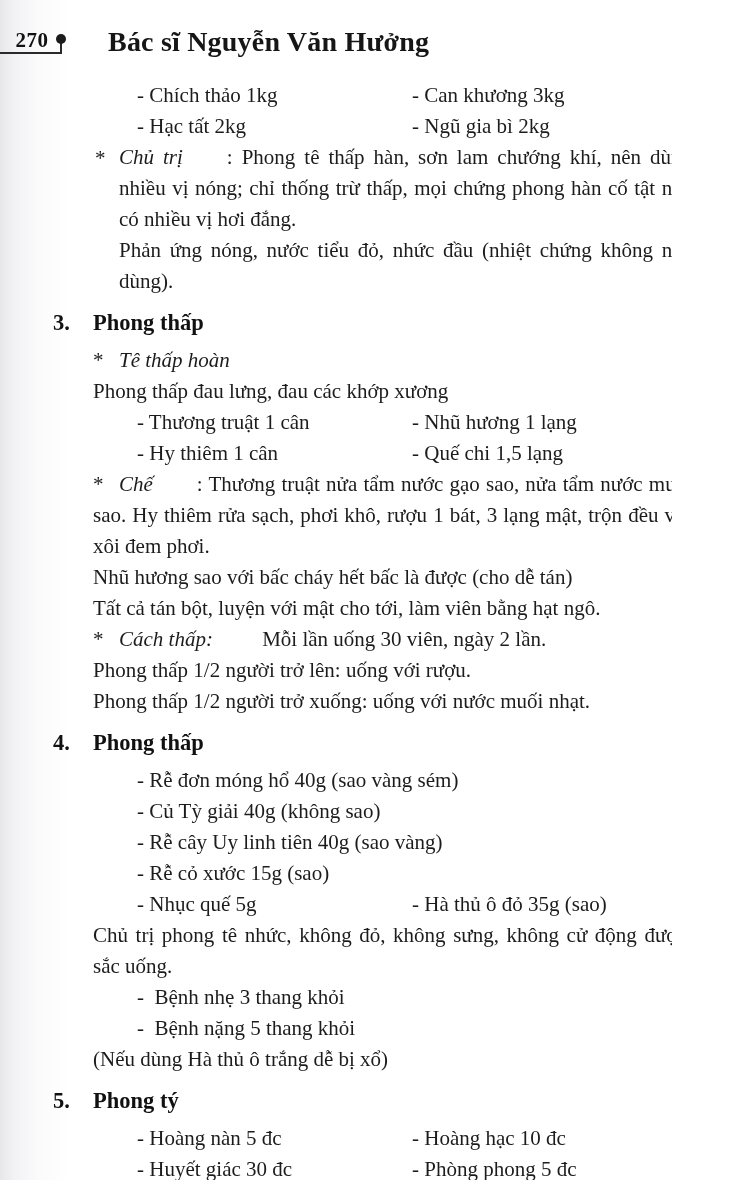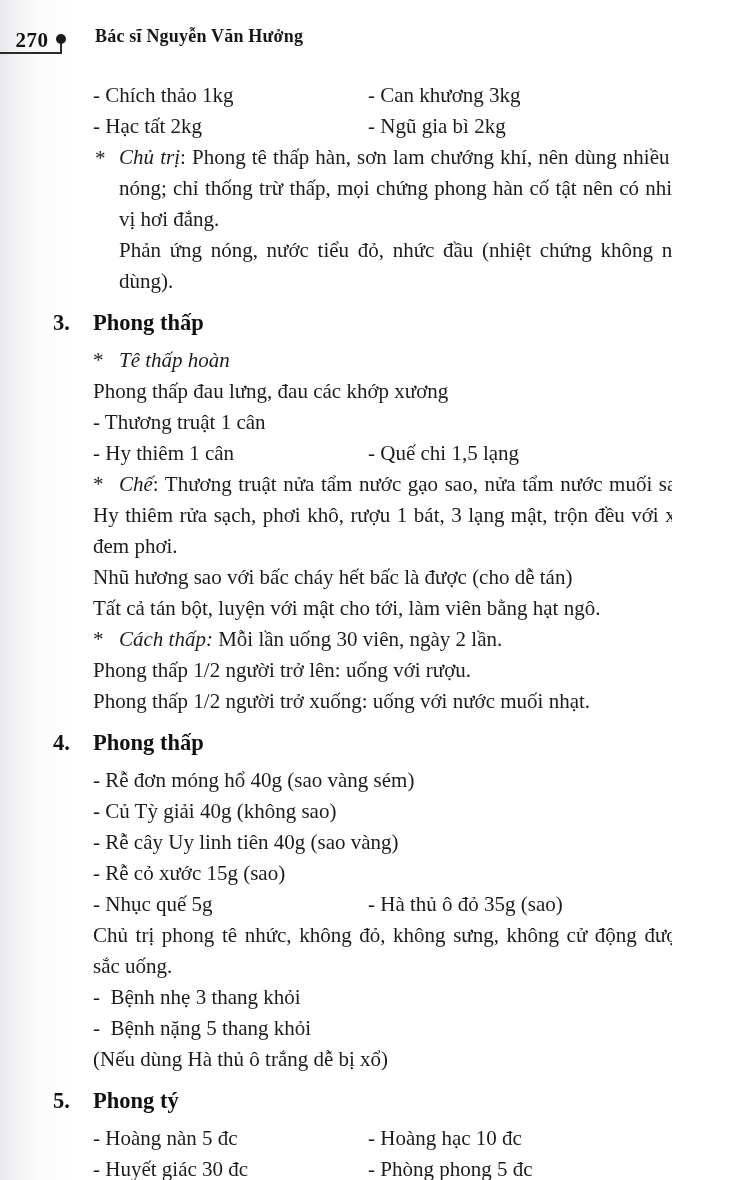"Bác sĩ Nguyễn Văn Hưởng" .hdr .title { font-size: 18px -> 28px; left: 95px -> 108px }
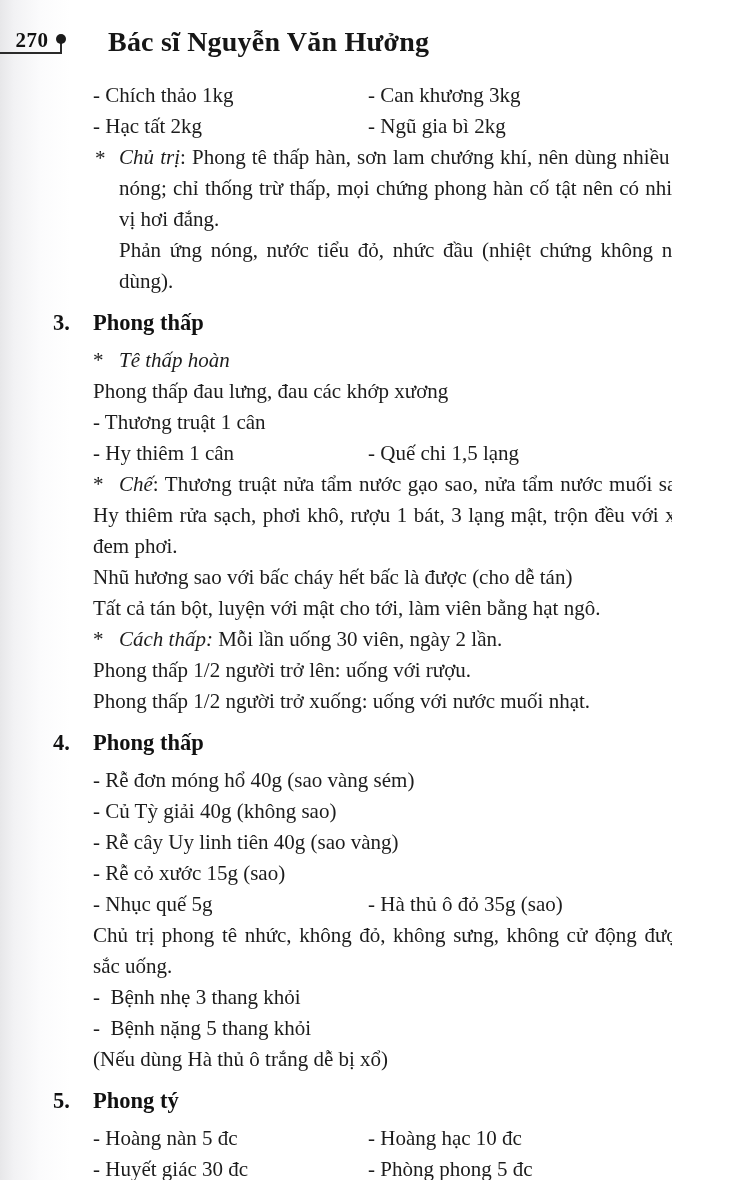"- Chích thảo 1kg" .t { margin-left: none -> 44px }
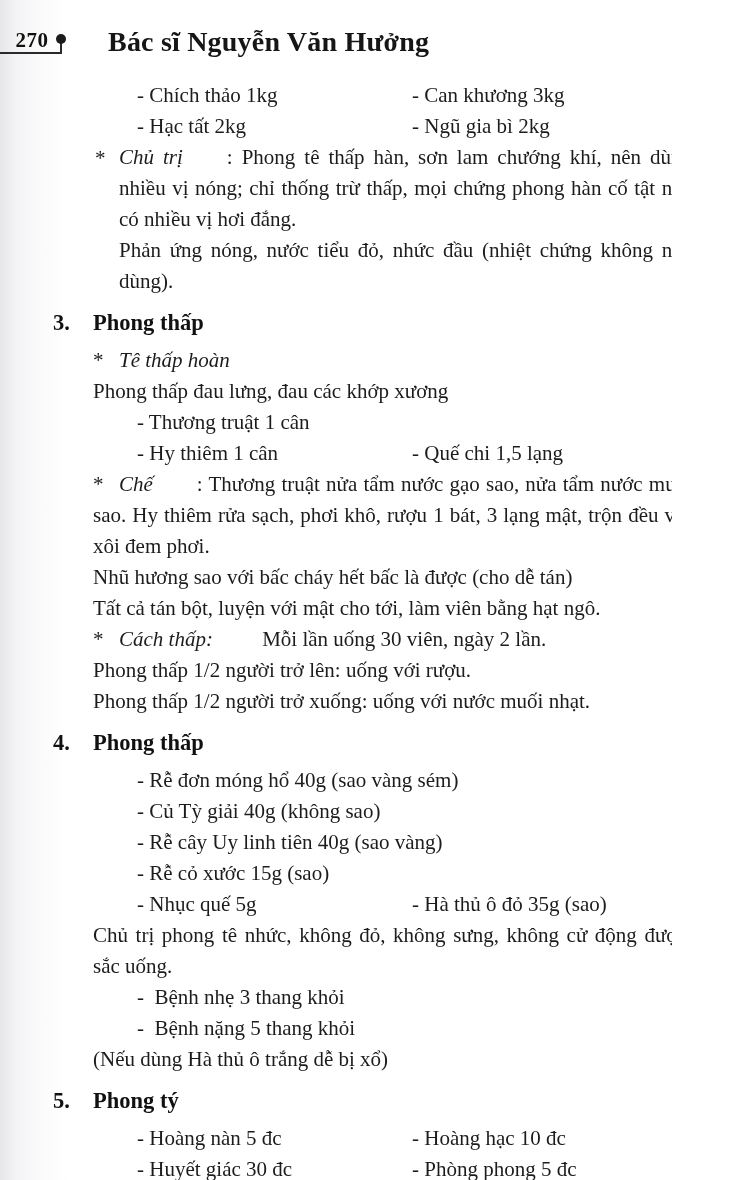"- Nhũ hương 1 lạng" span.t { html: none -> <span>- Nhũ hương 1 lạng</span> }
